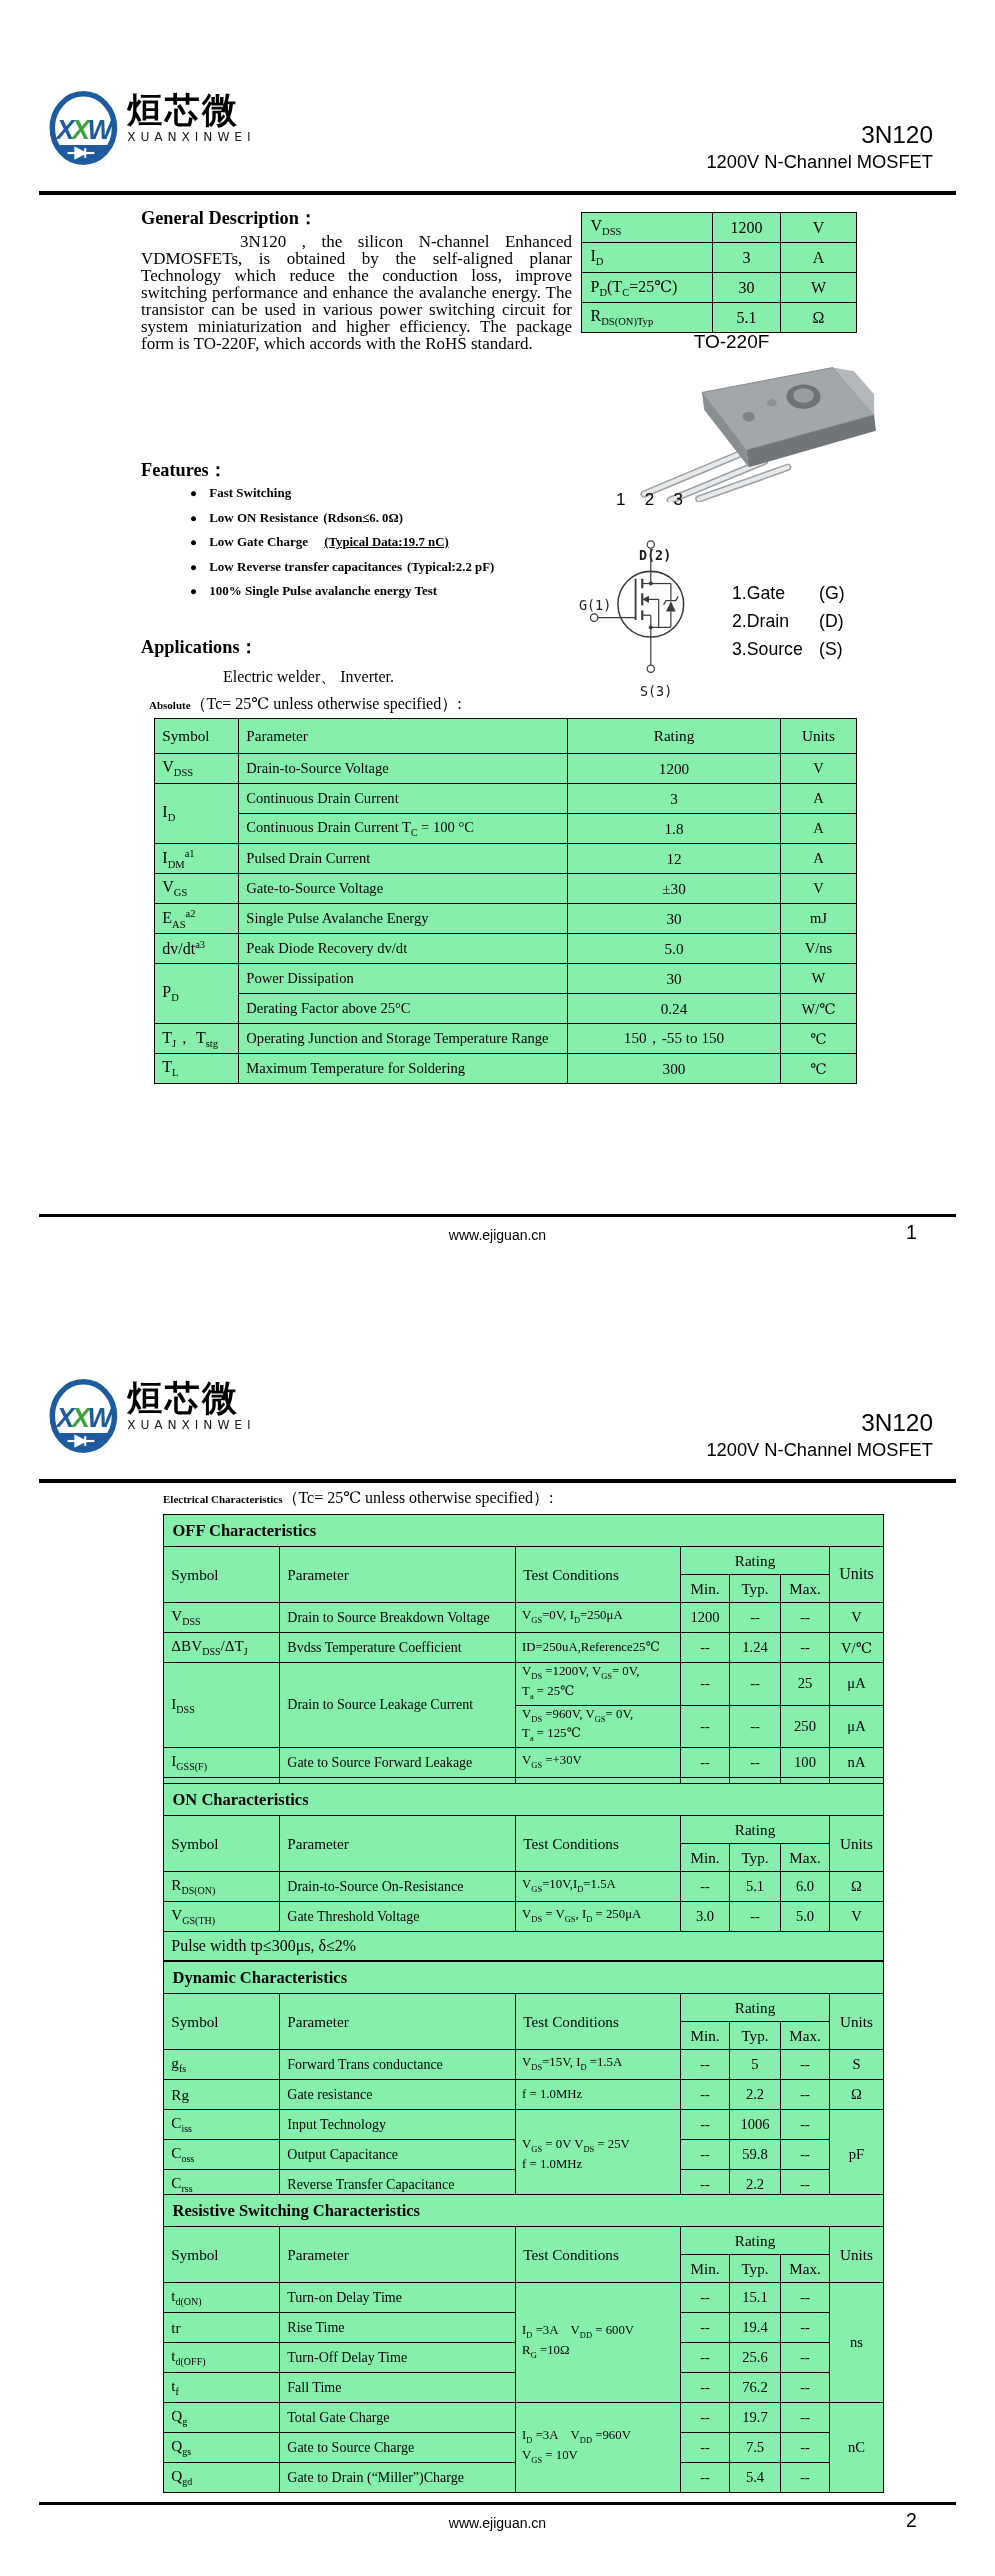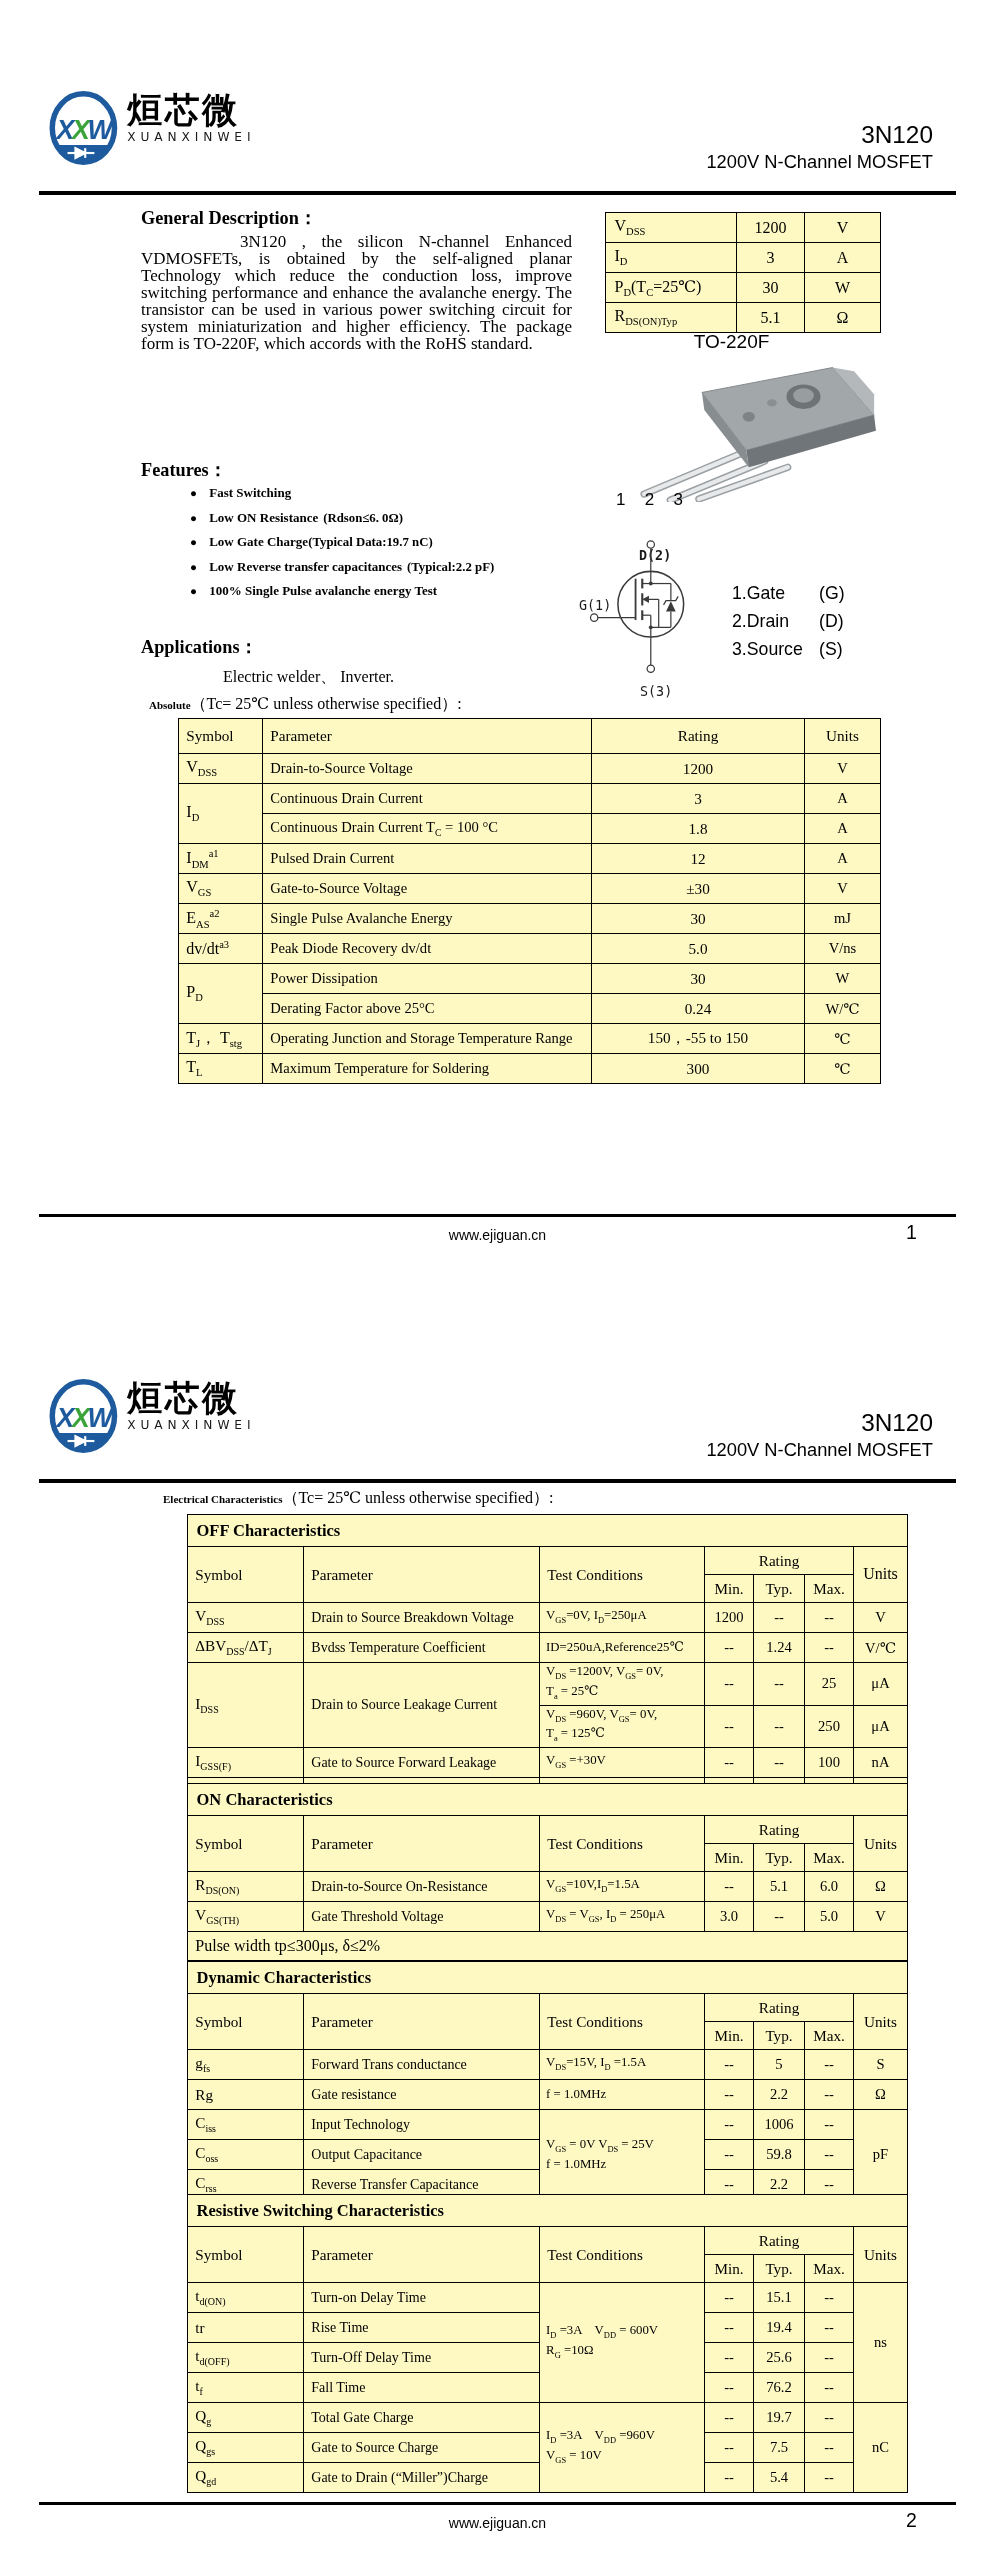"VDSS" table.ds { background: #fef9c3 -> #86efac; margin-left: 24px -> none }
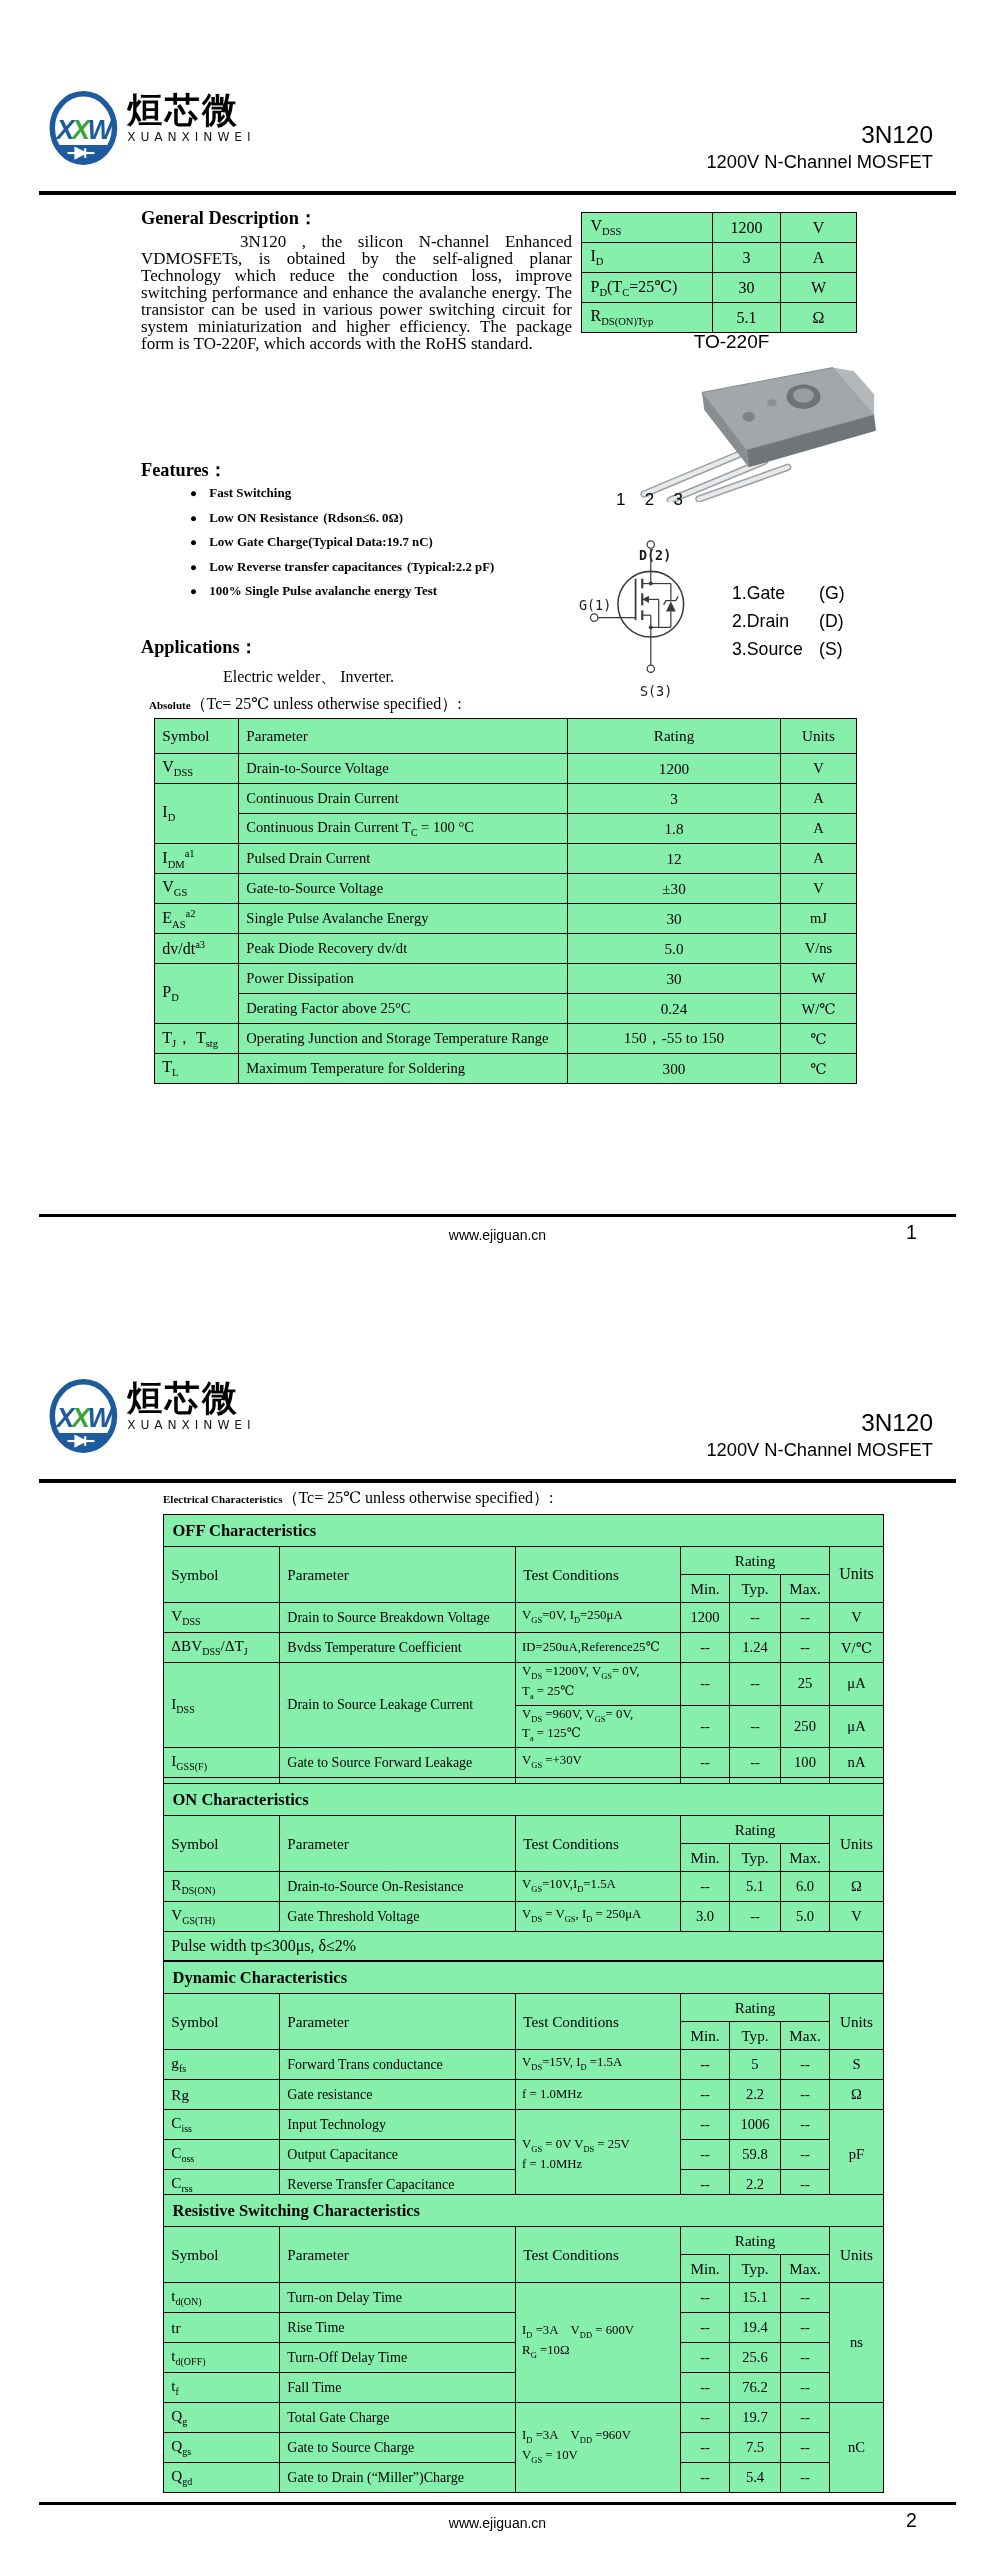"(Typical Data:19.7 nC)" span.b-note { margin-left: 0 -> 16px; text-decoration: none -> underline }
